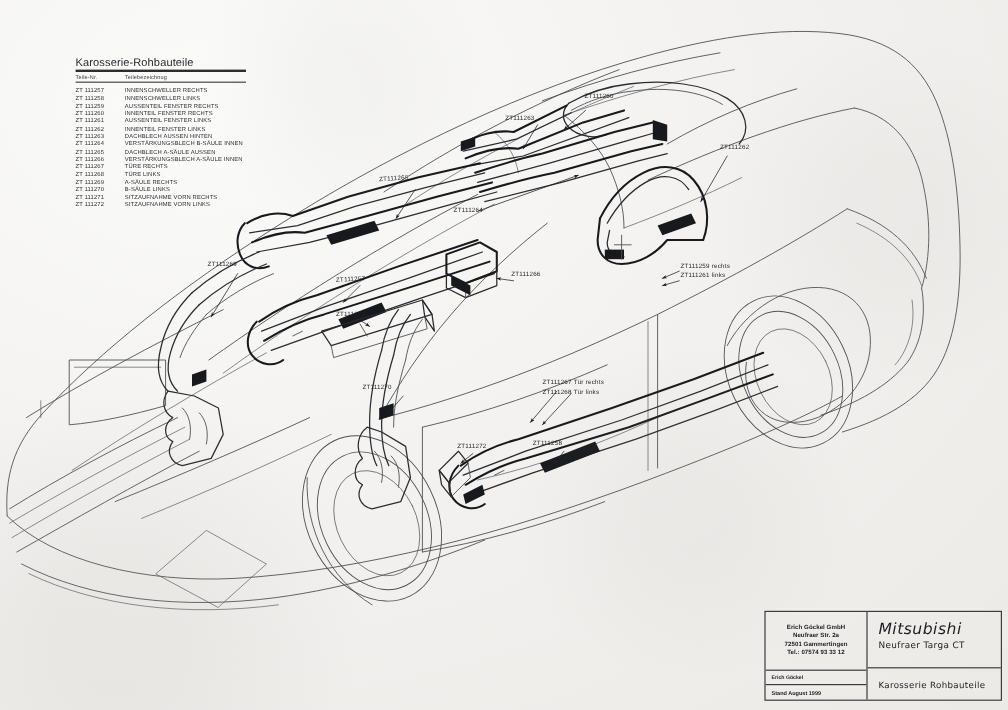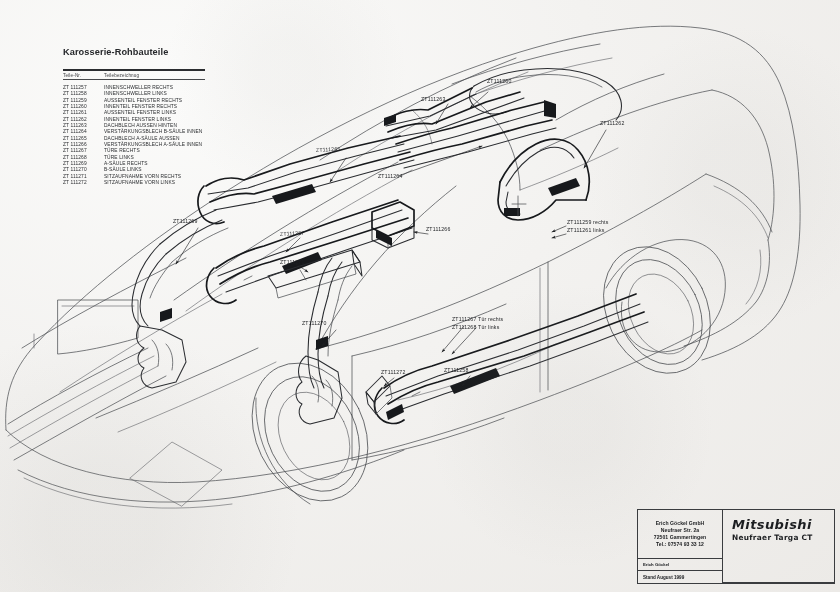"Karosserie-Rohbauteile" #parts-title { font-weight: bold -> normal; padding-bottom: 12px -> 1px }
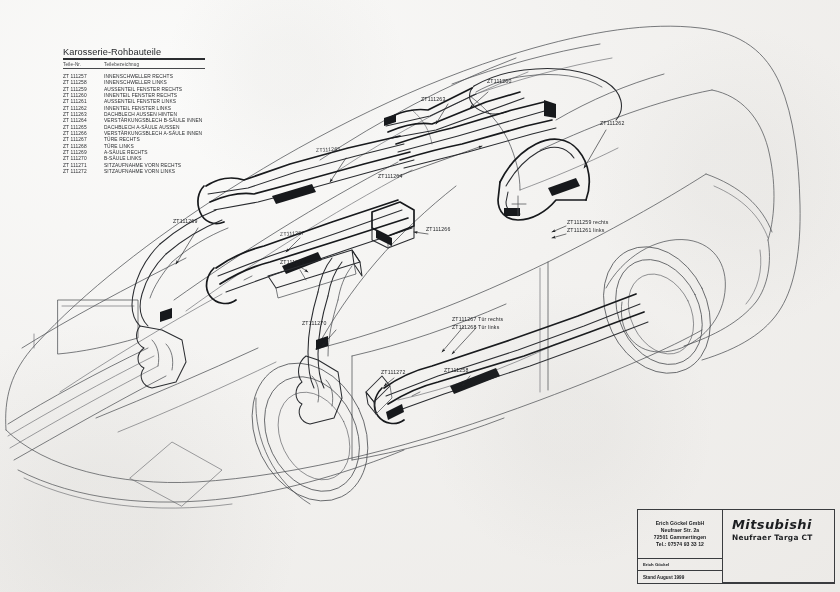"Mitsubishi" #tb-brandbox { font-weight: bold -> none }
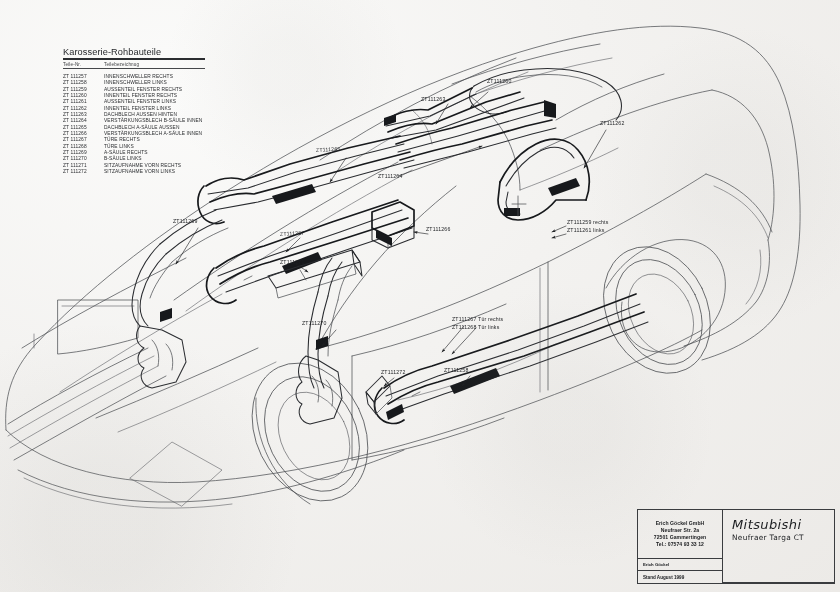"Karosserie Rohbauteile" div { html: none -> <div>Karosserie Rohbauteile</div> }
